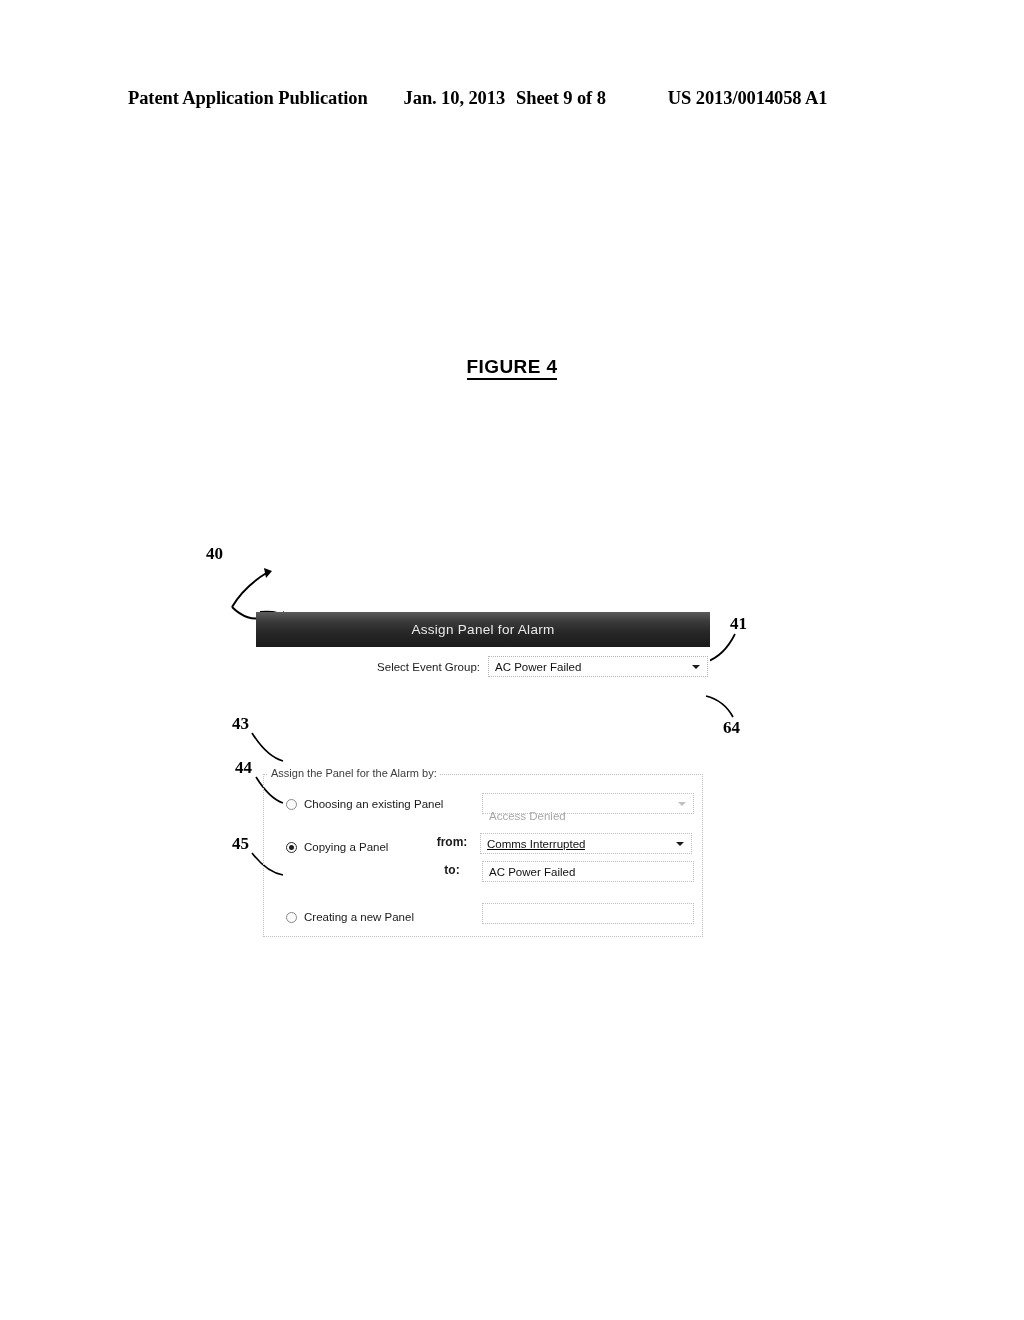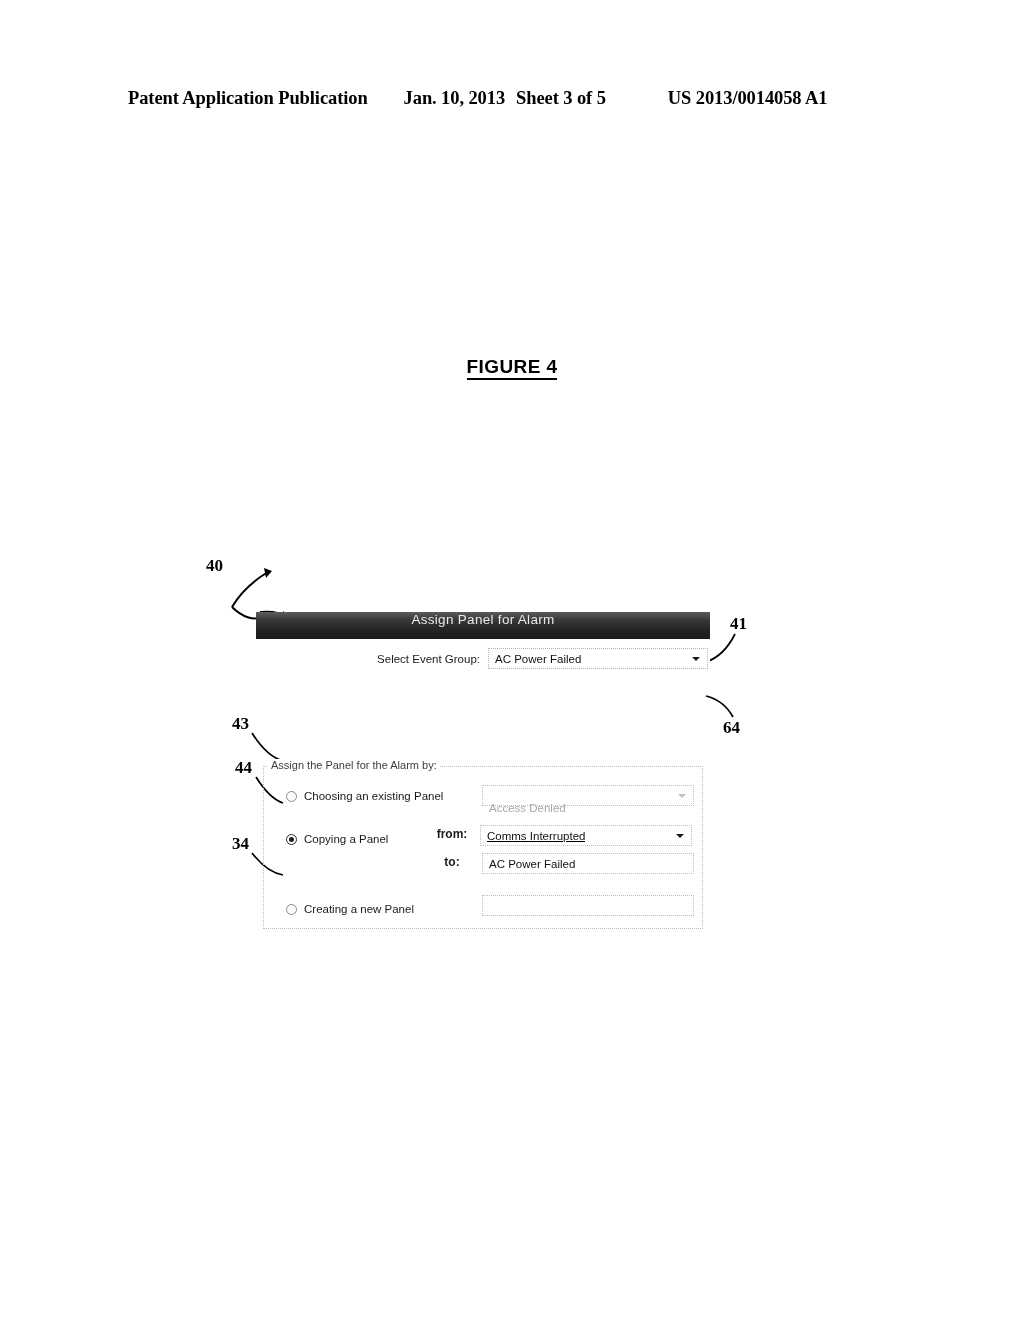"Sheet 3 of 5" span.ph-sheet { text: 3 of 5 -> 9 of 8 }
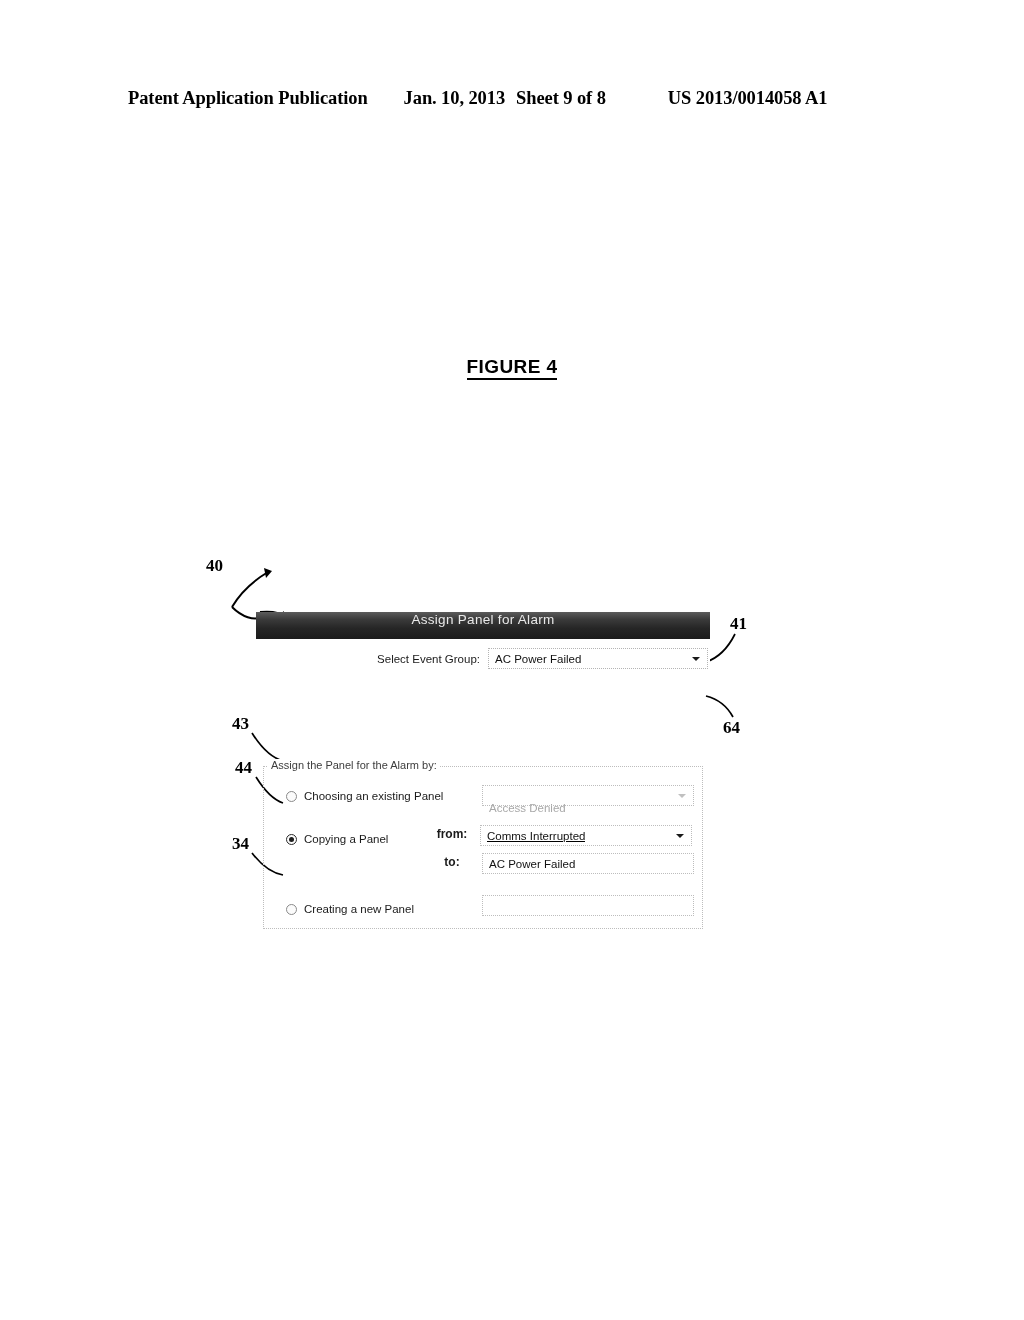"40" div.ref { top: 556px -> 544px }
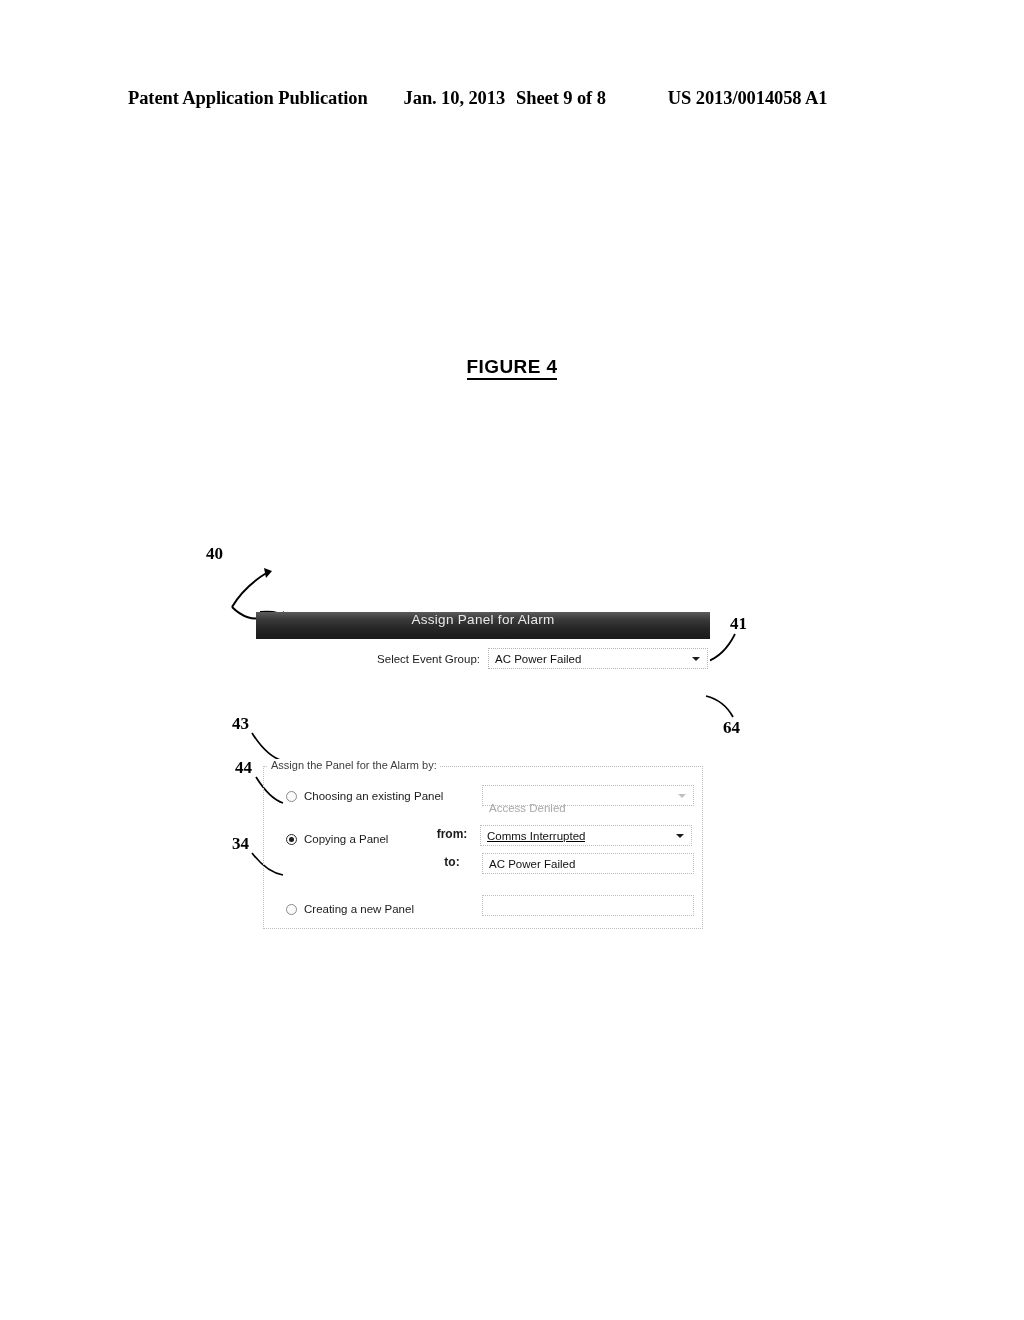"Assign Panel for Alarm" .dialog-titlebar { align-items: flex-start -> center; height: 27px -> 35px }
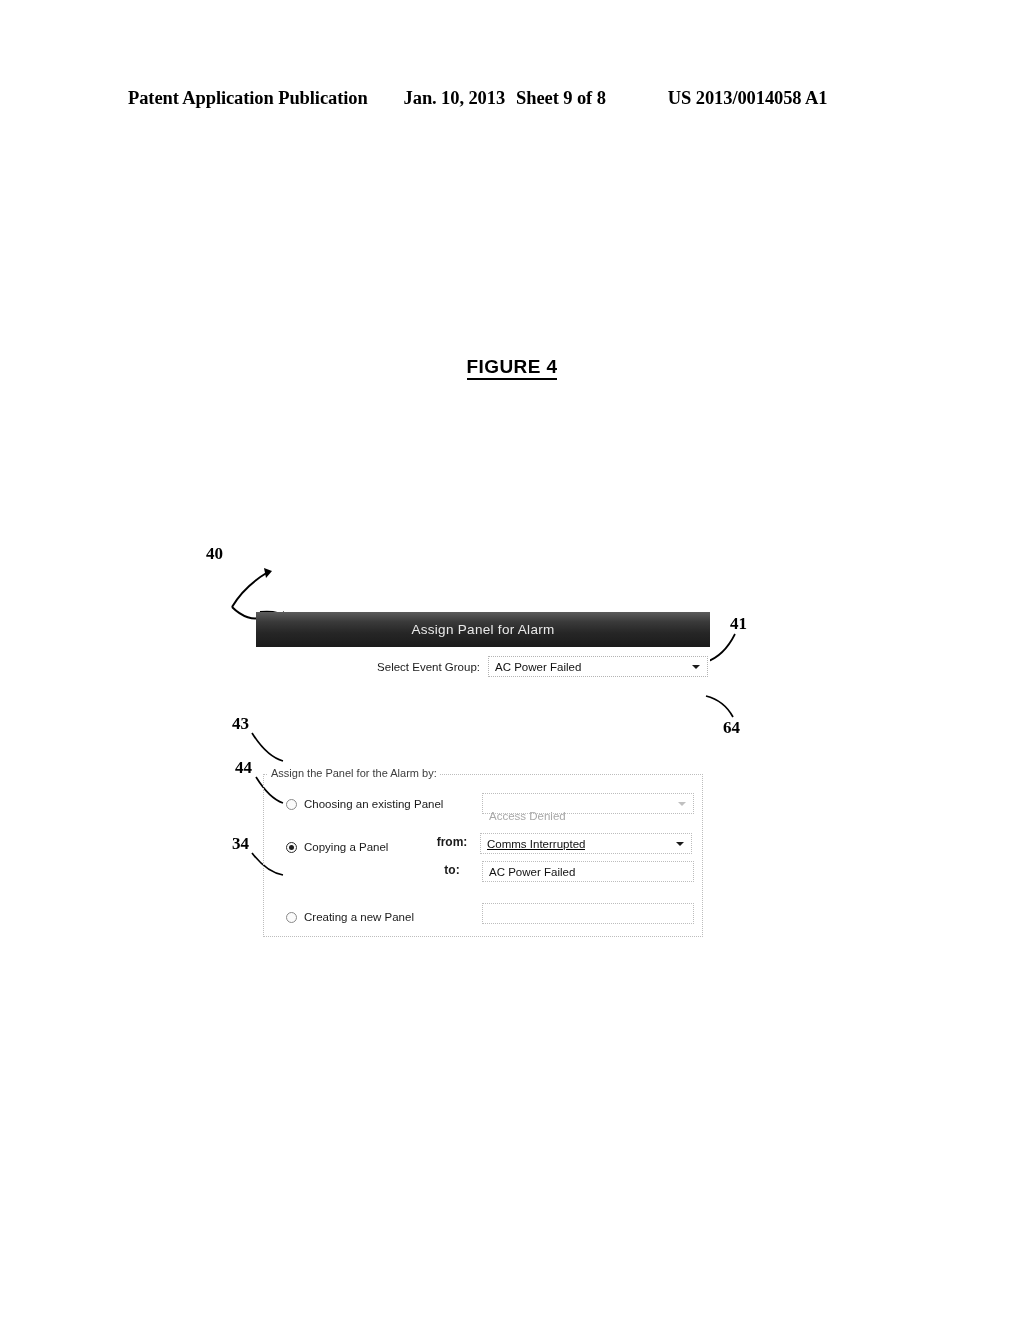"34" div.ref { text: 34 -> 45 }
